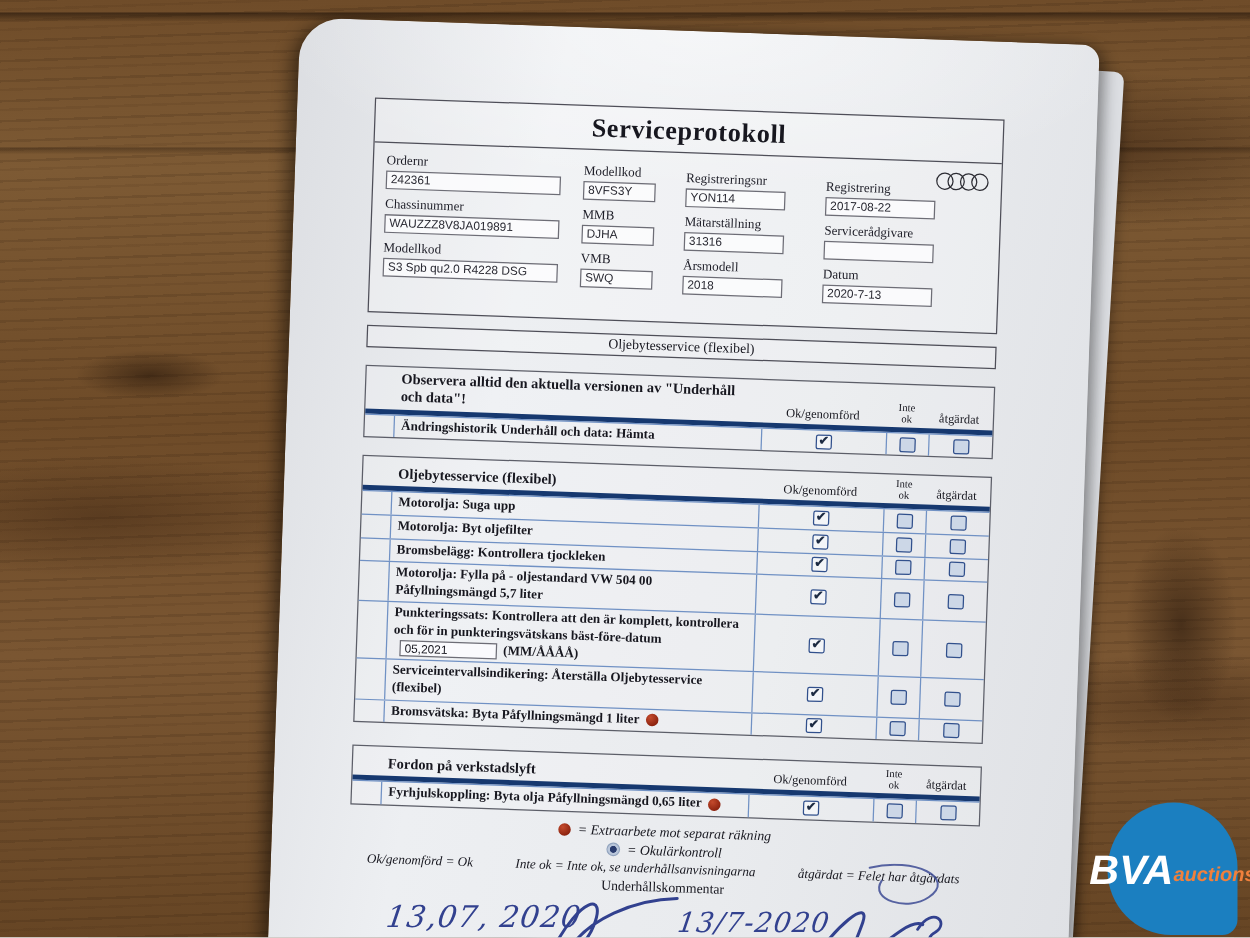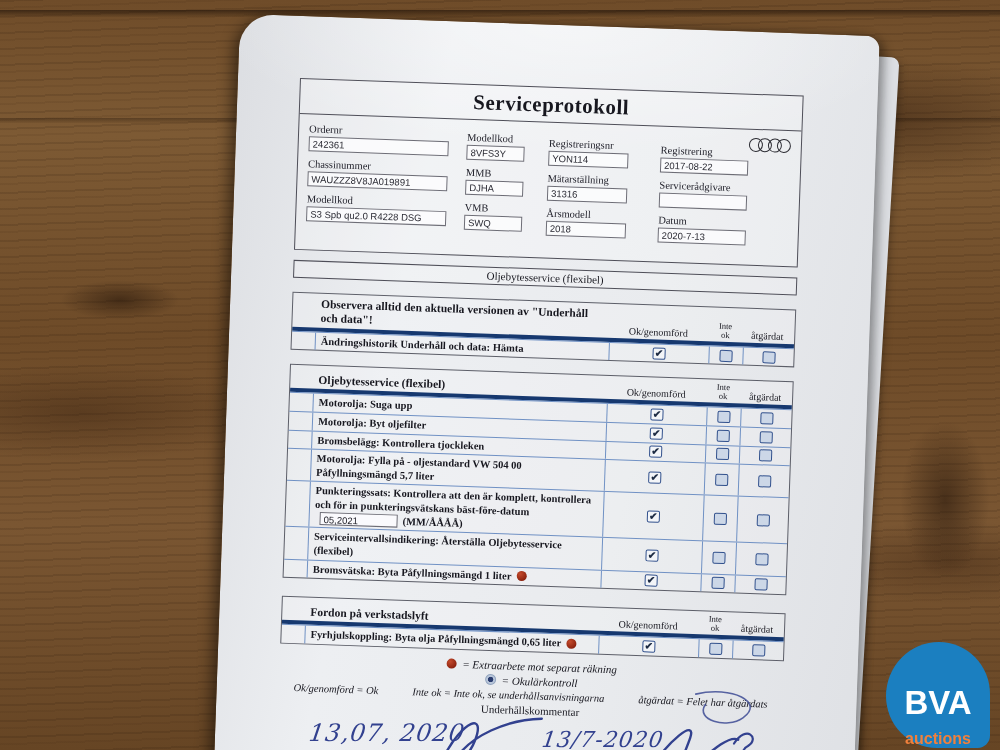"BVA" .bva { flex-direction: column -> none; font-style: none -> italic; justify-content: flex-end -> center }
